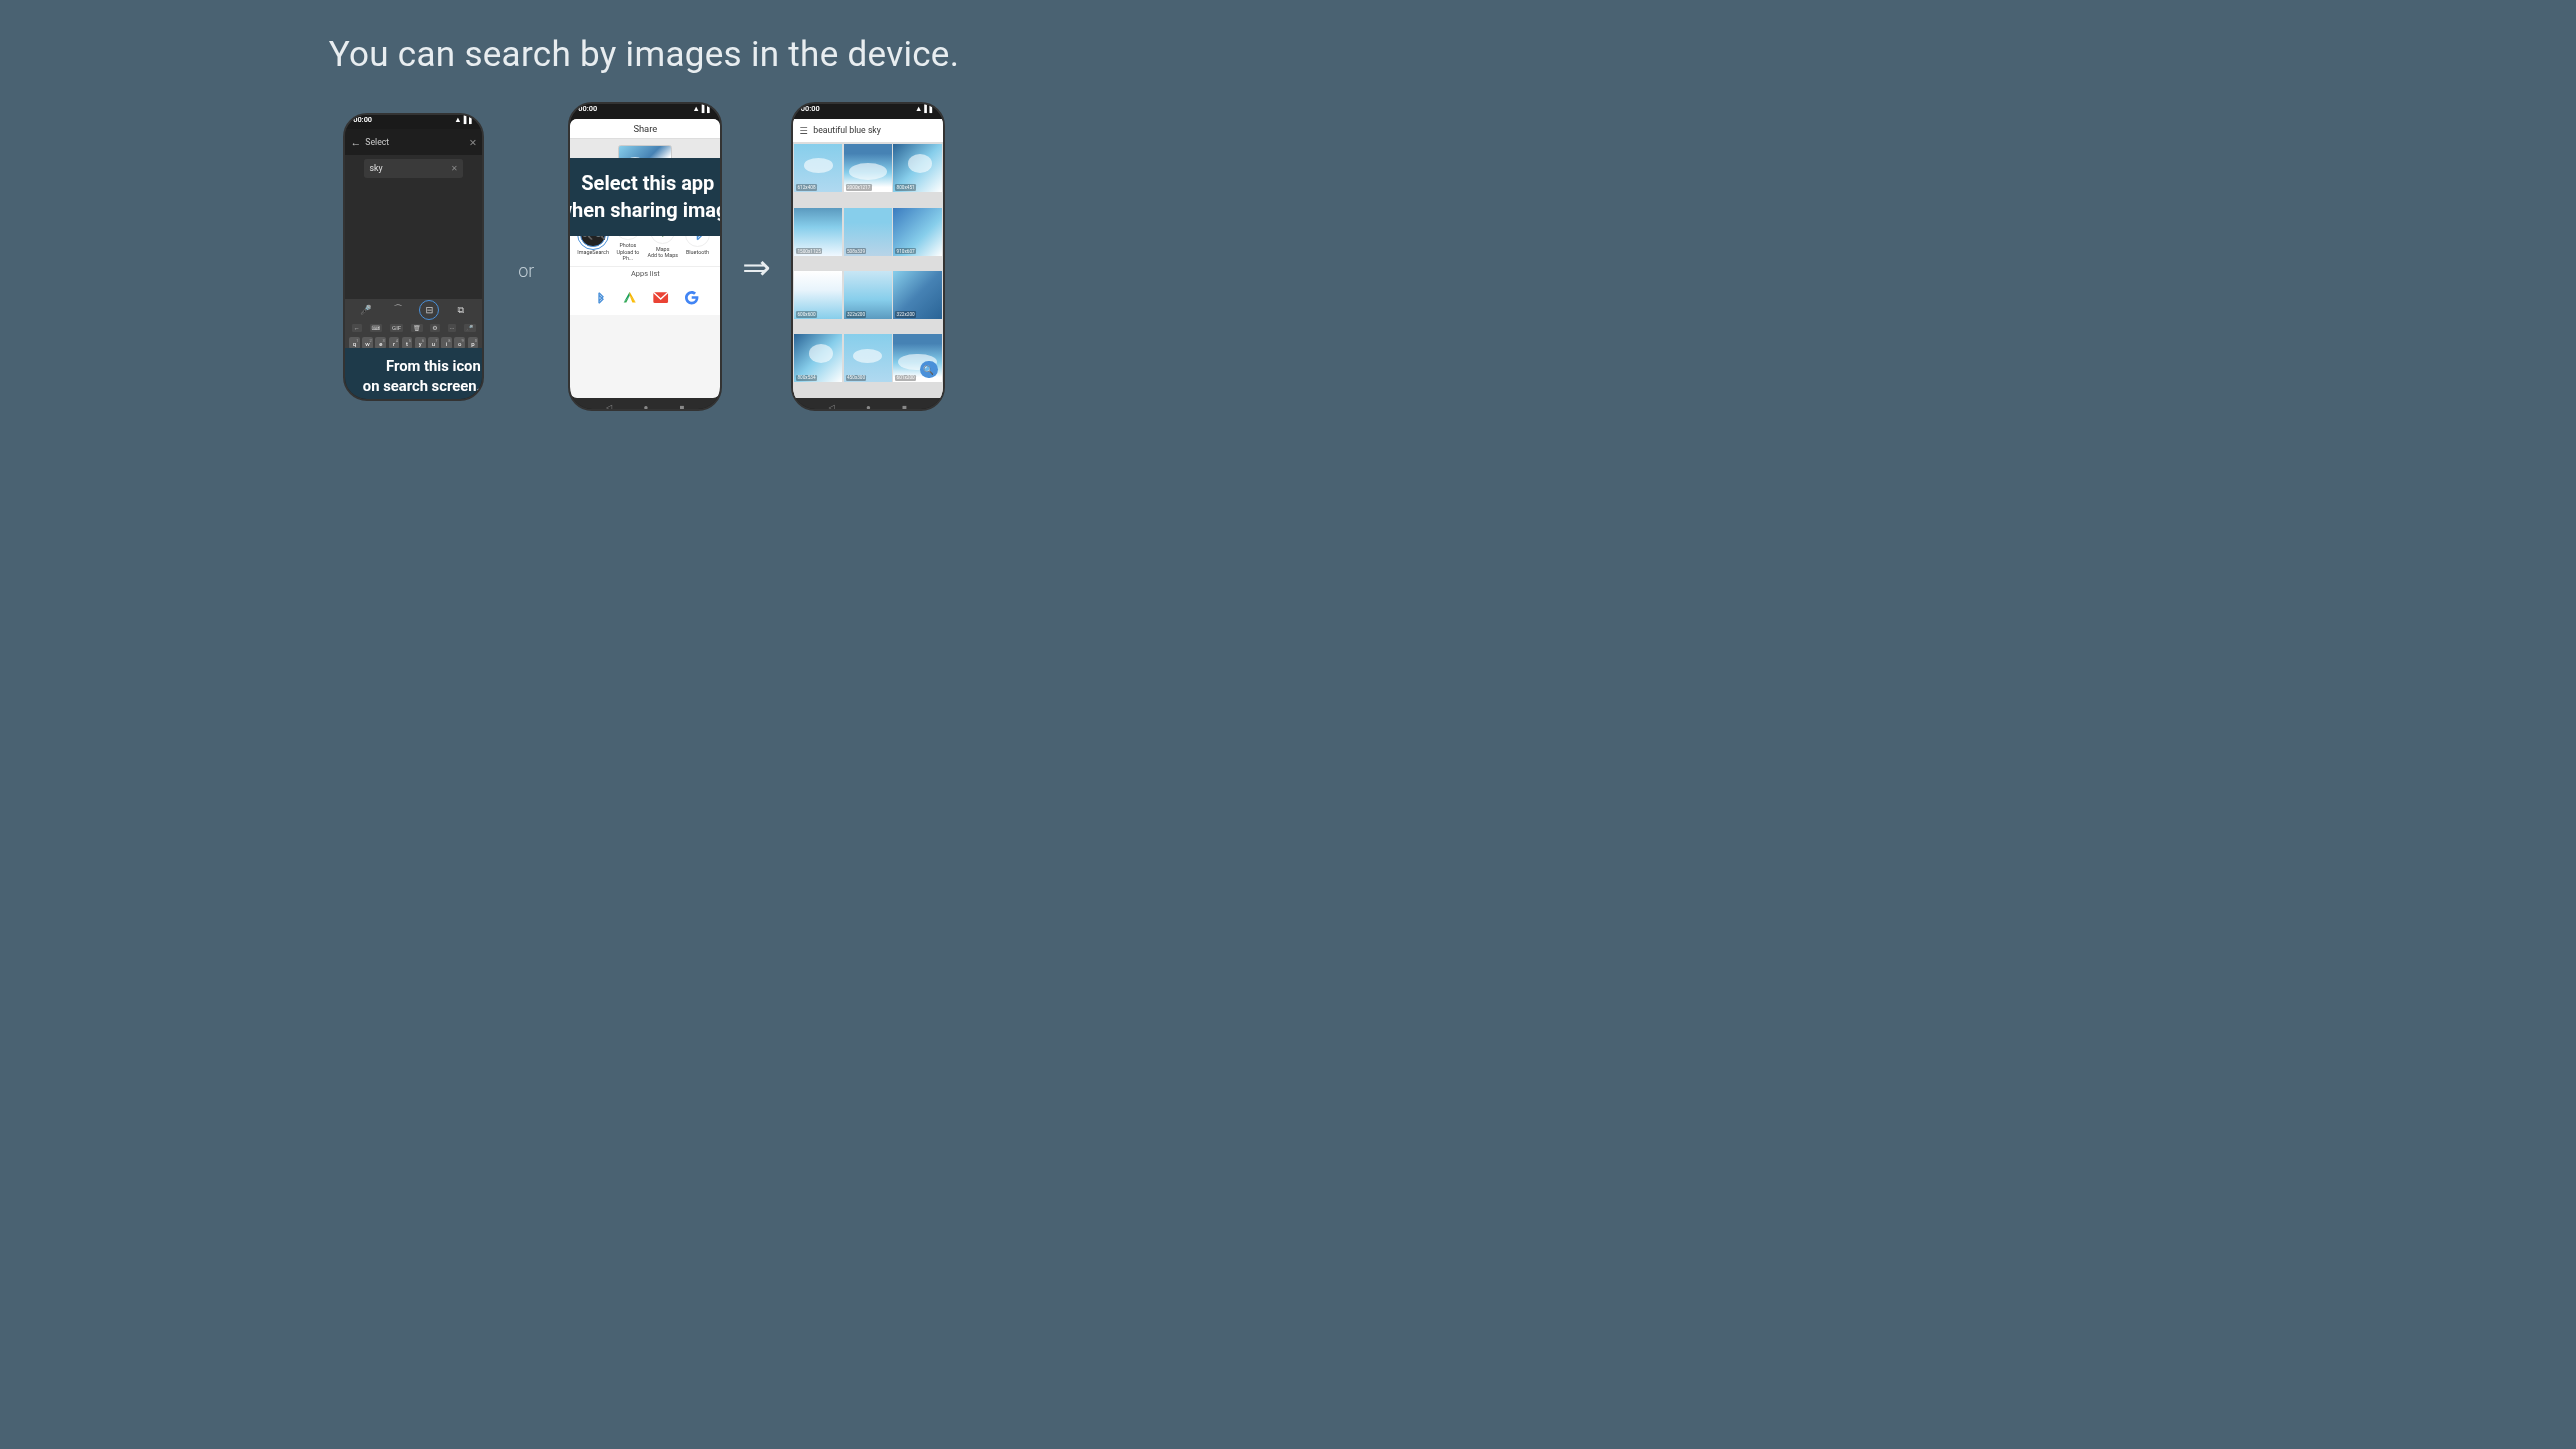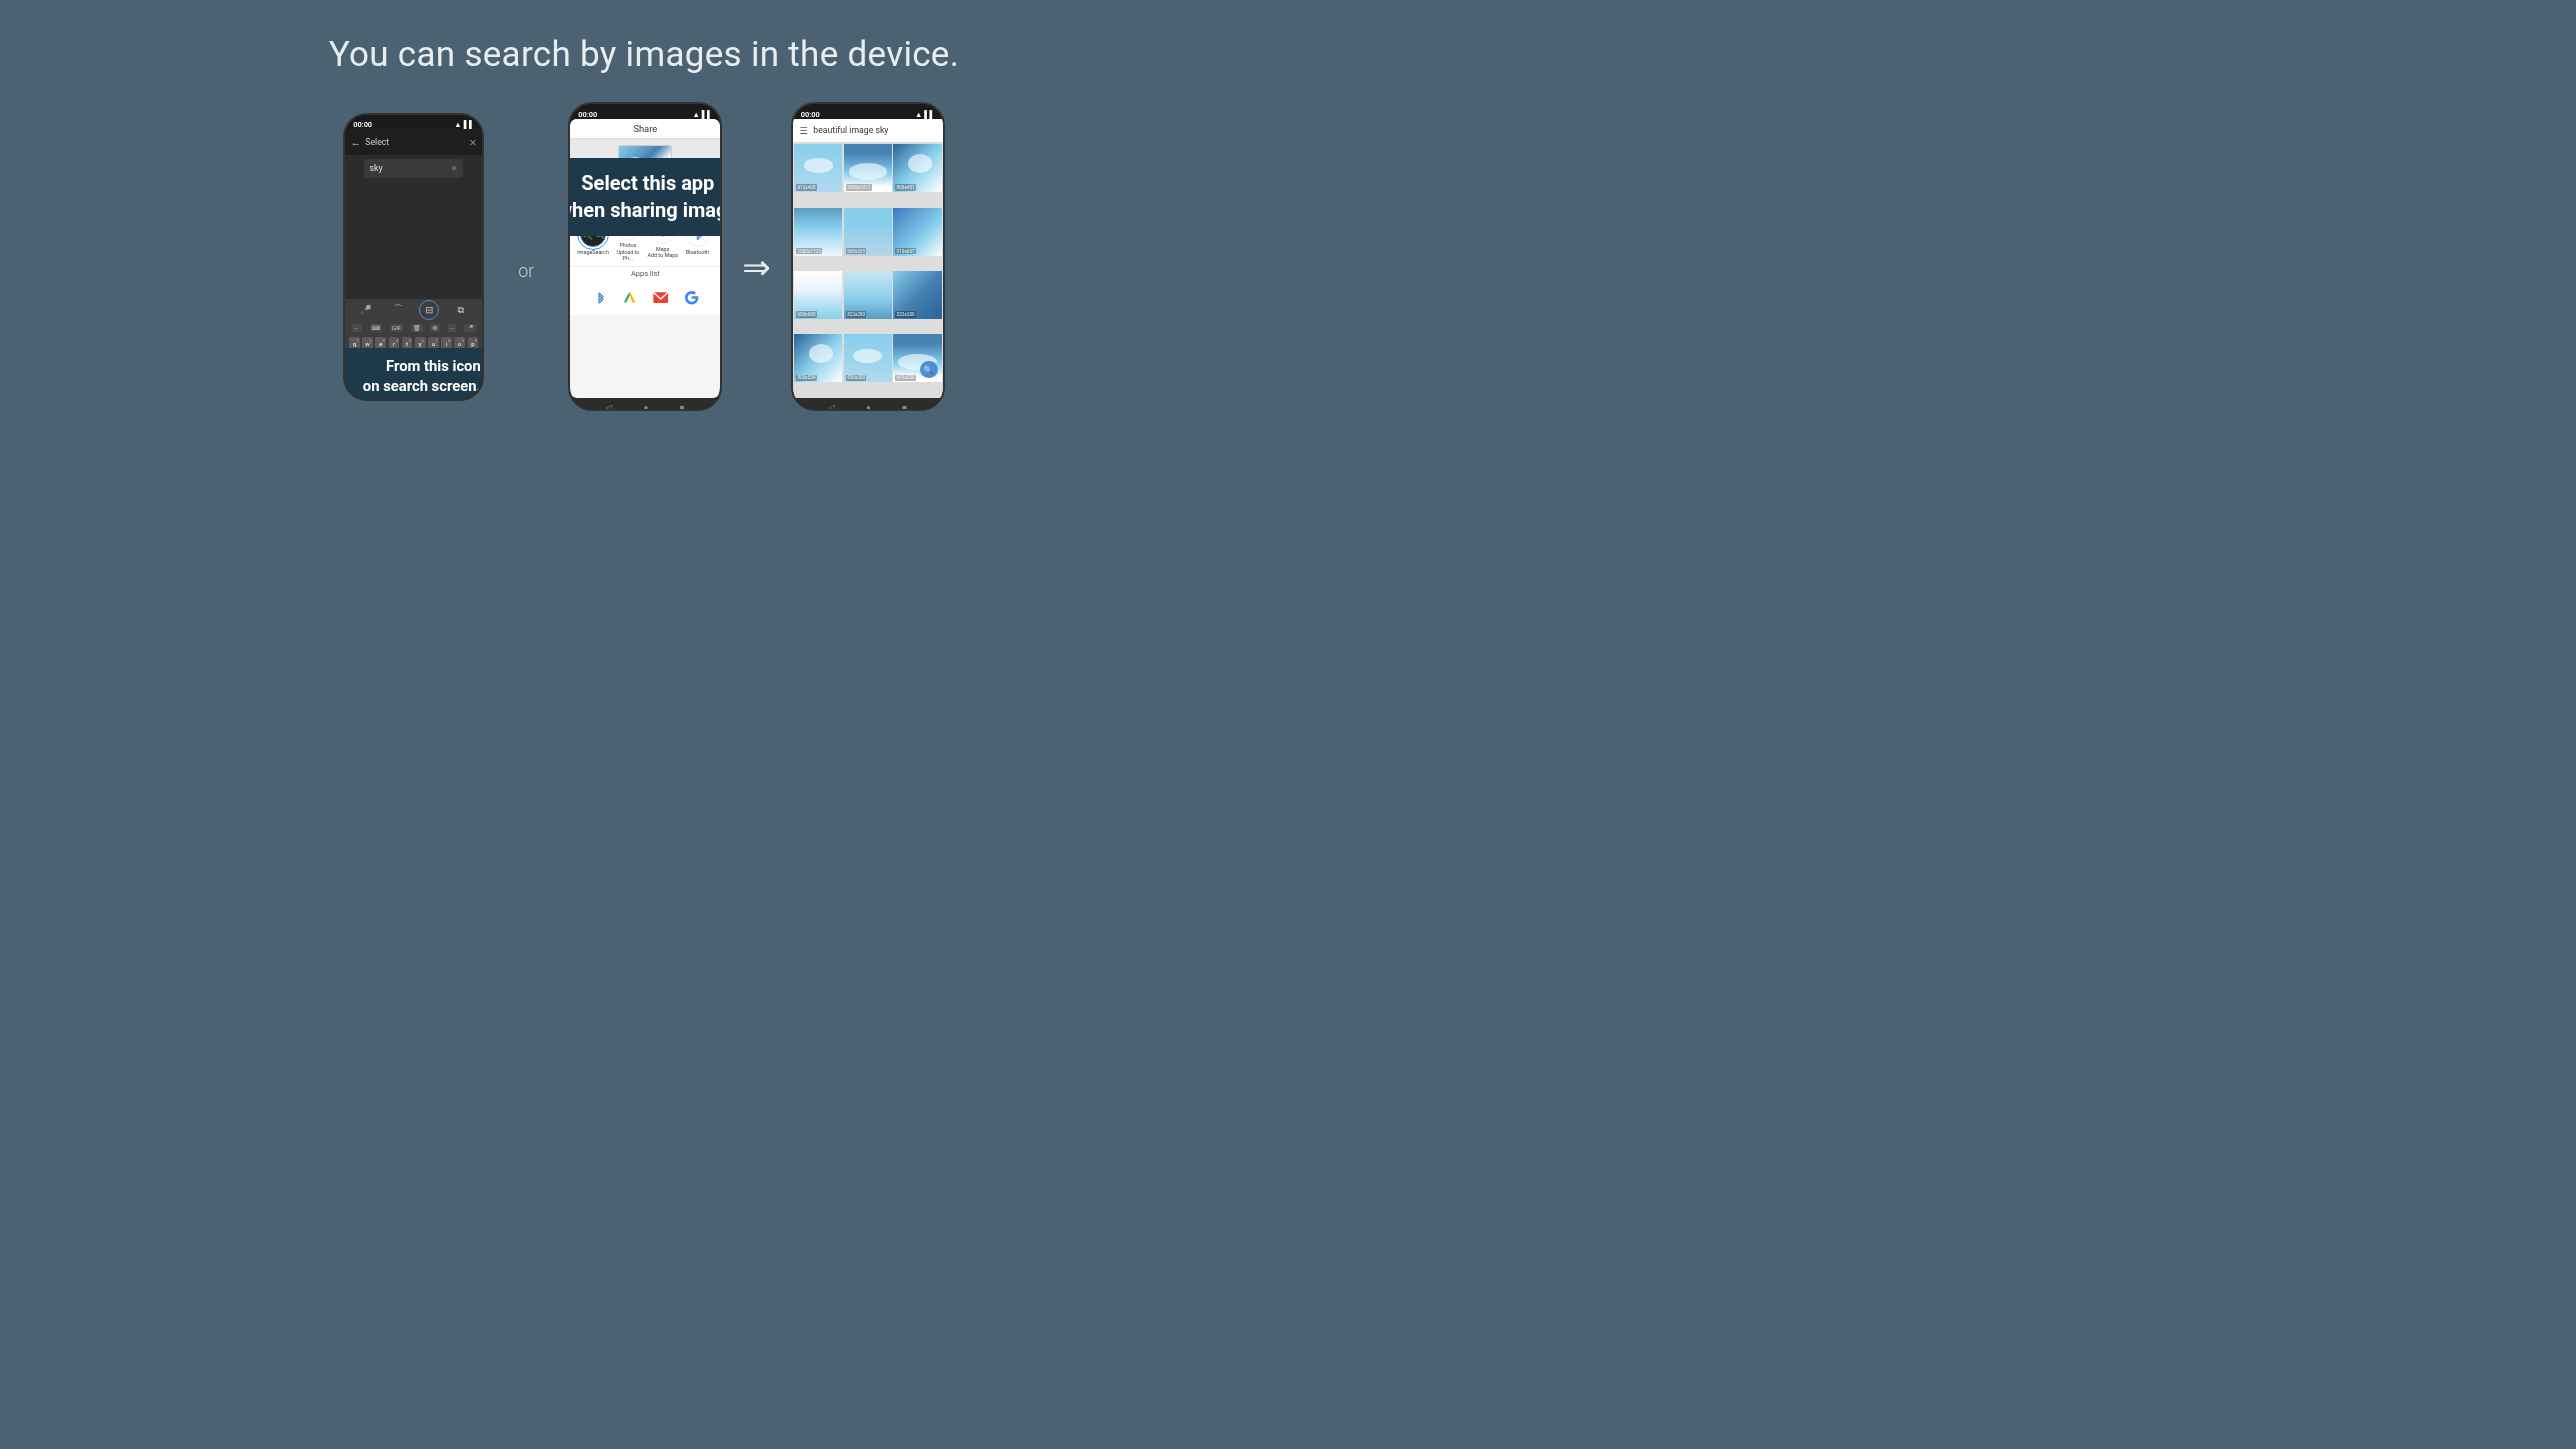"00:00" .phone-status-bar { align-items: flex-end -> flex-start }
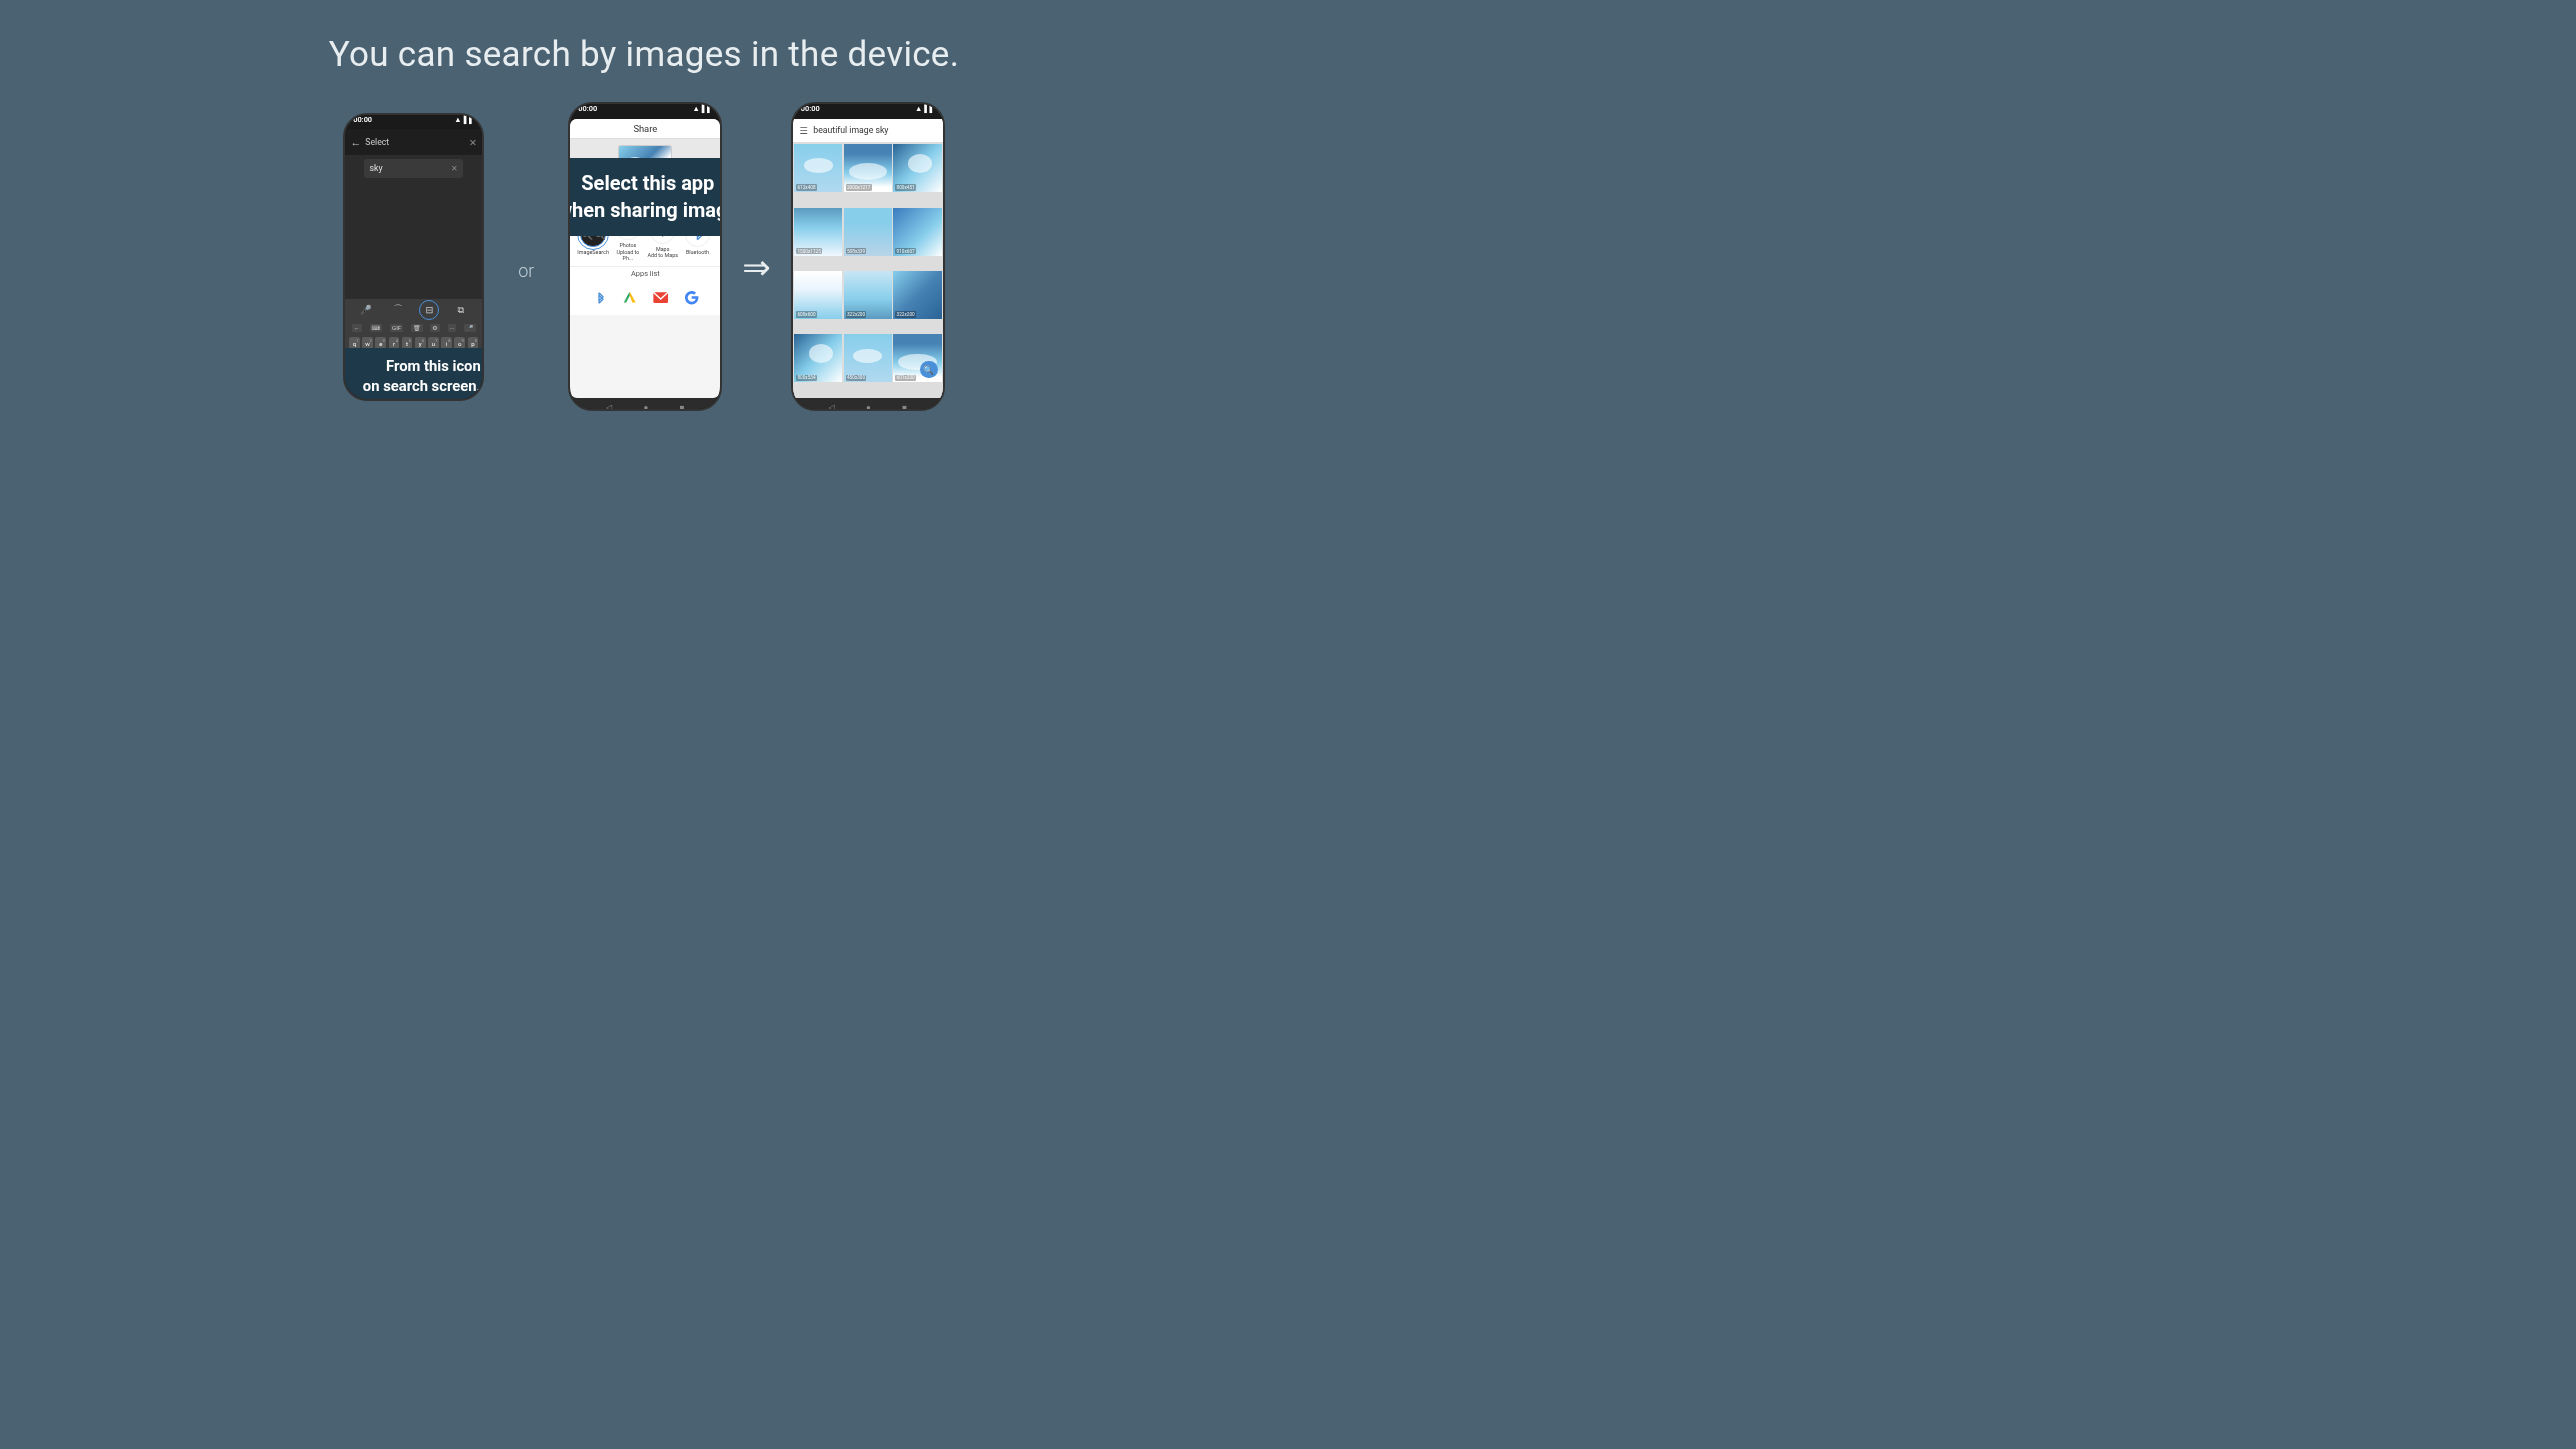"beautiful image sky" span.results-query { text: image -> blue }
